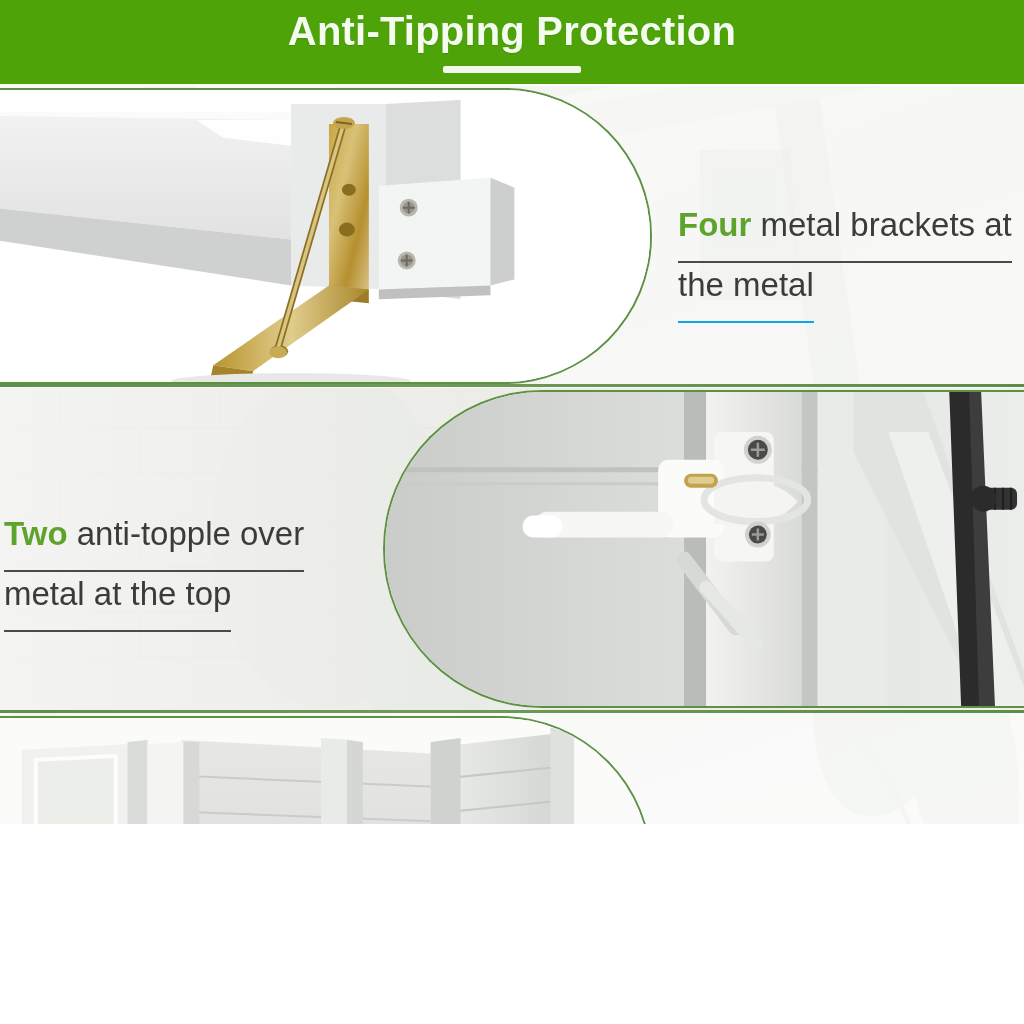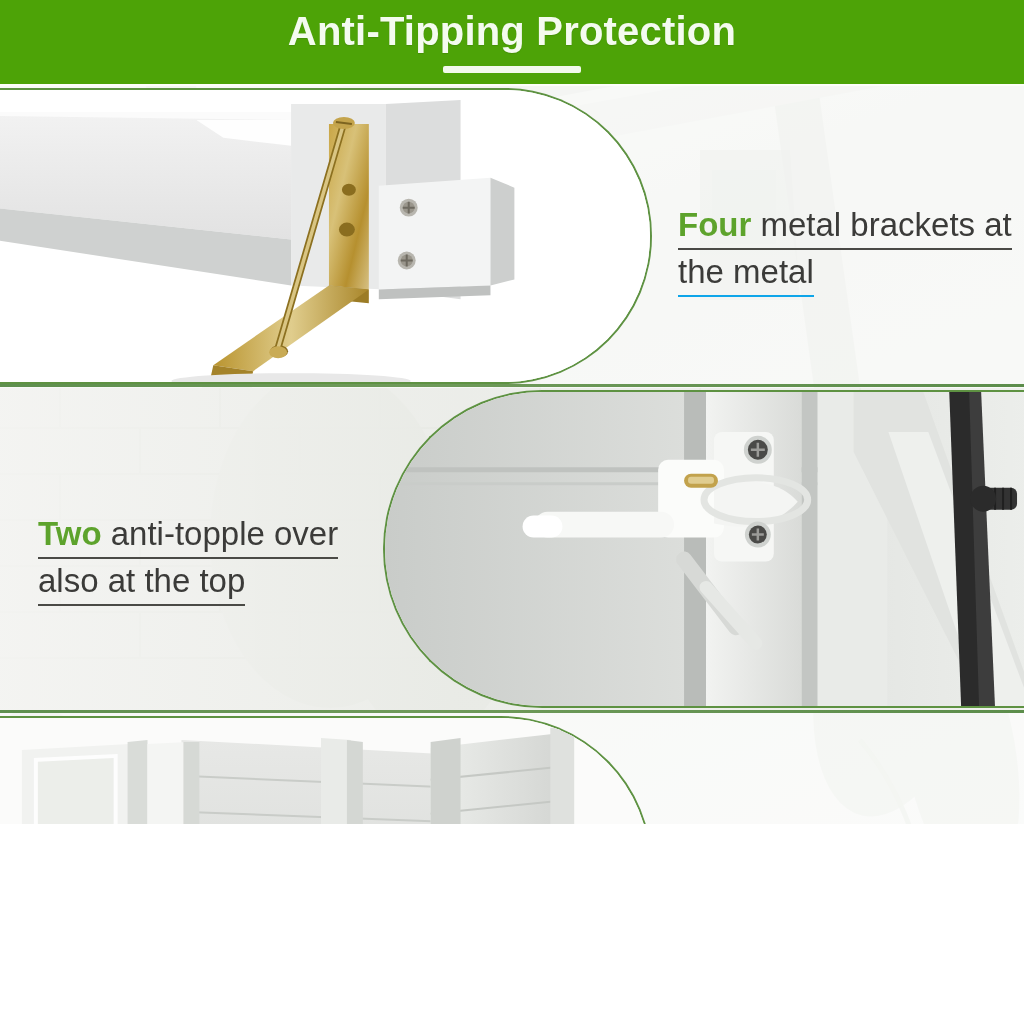"Four metal brackets at" .cap-line { padding-bottom: 1px -> 14px }
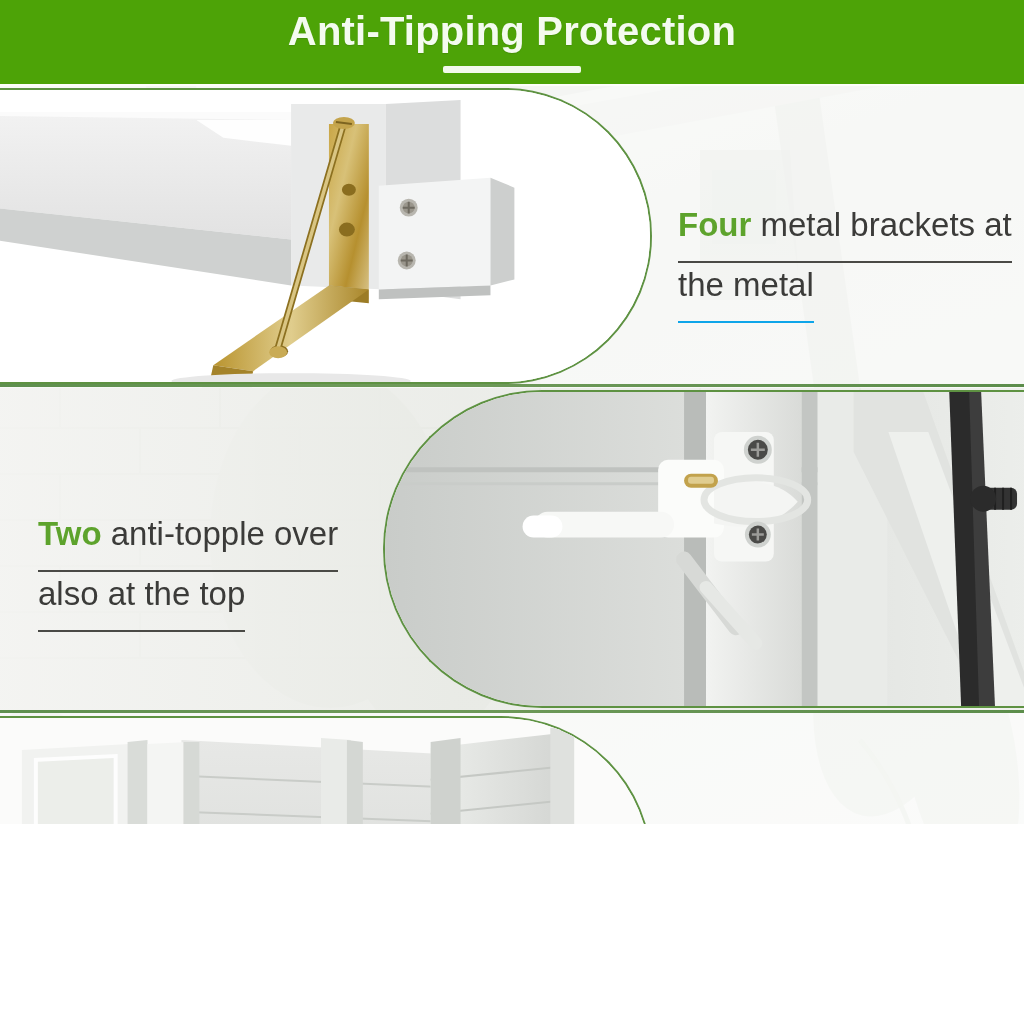"Two anti-topple over" .cap2 { left: 38px -> 4px }
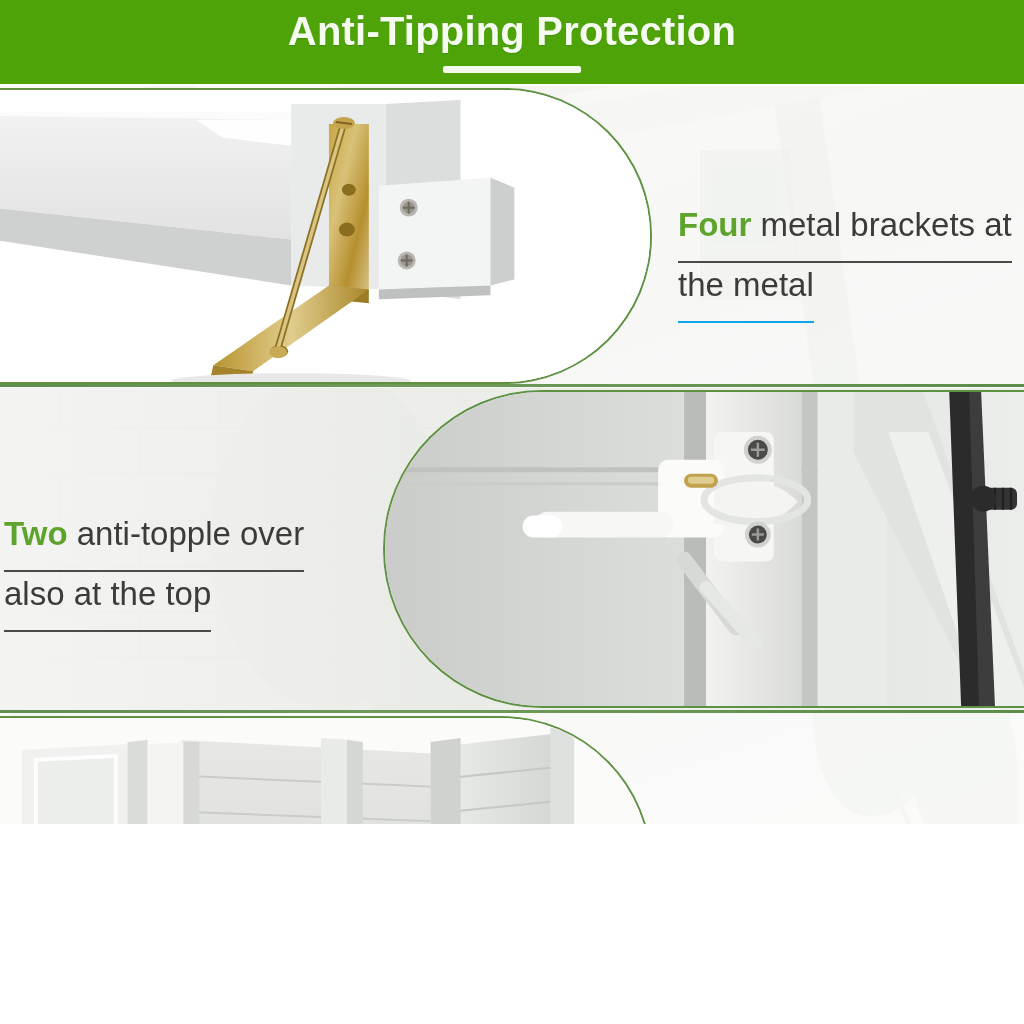"also at the top" span.cap-line { text: also -> metal }
